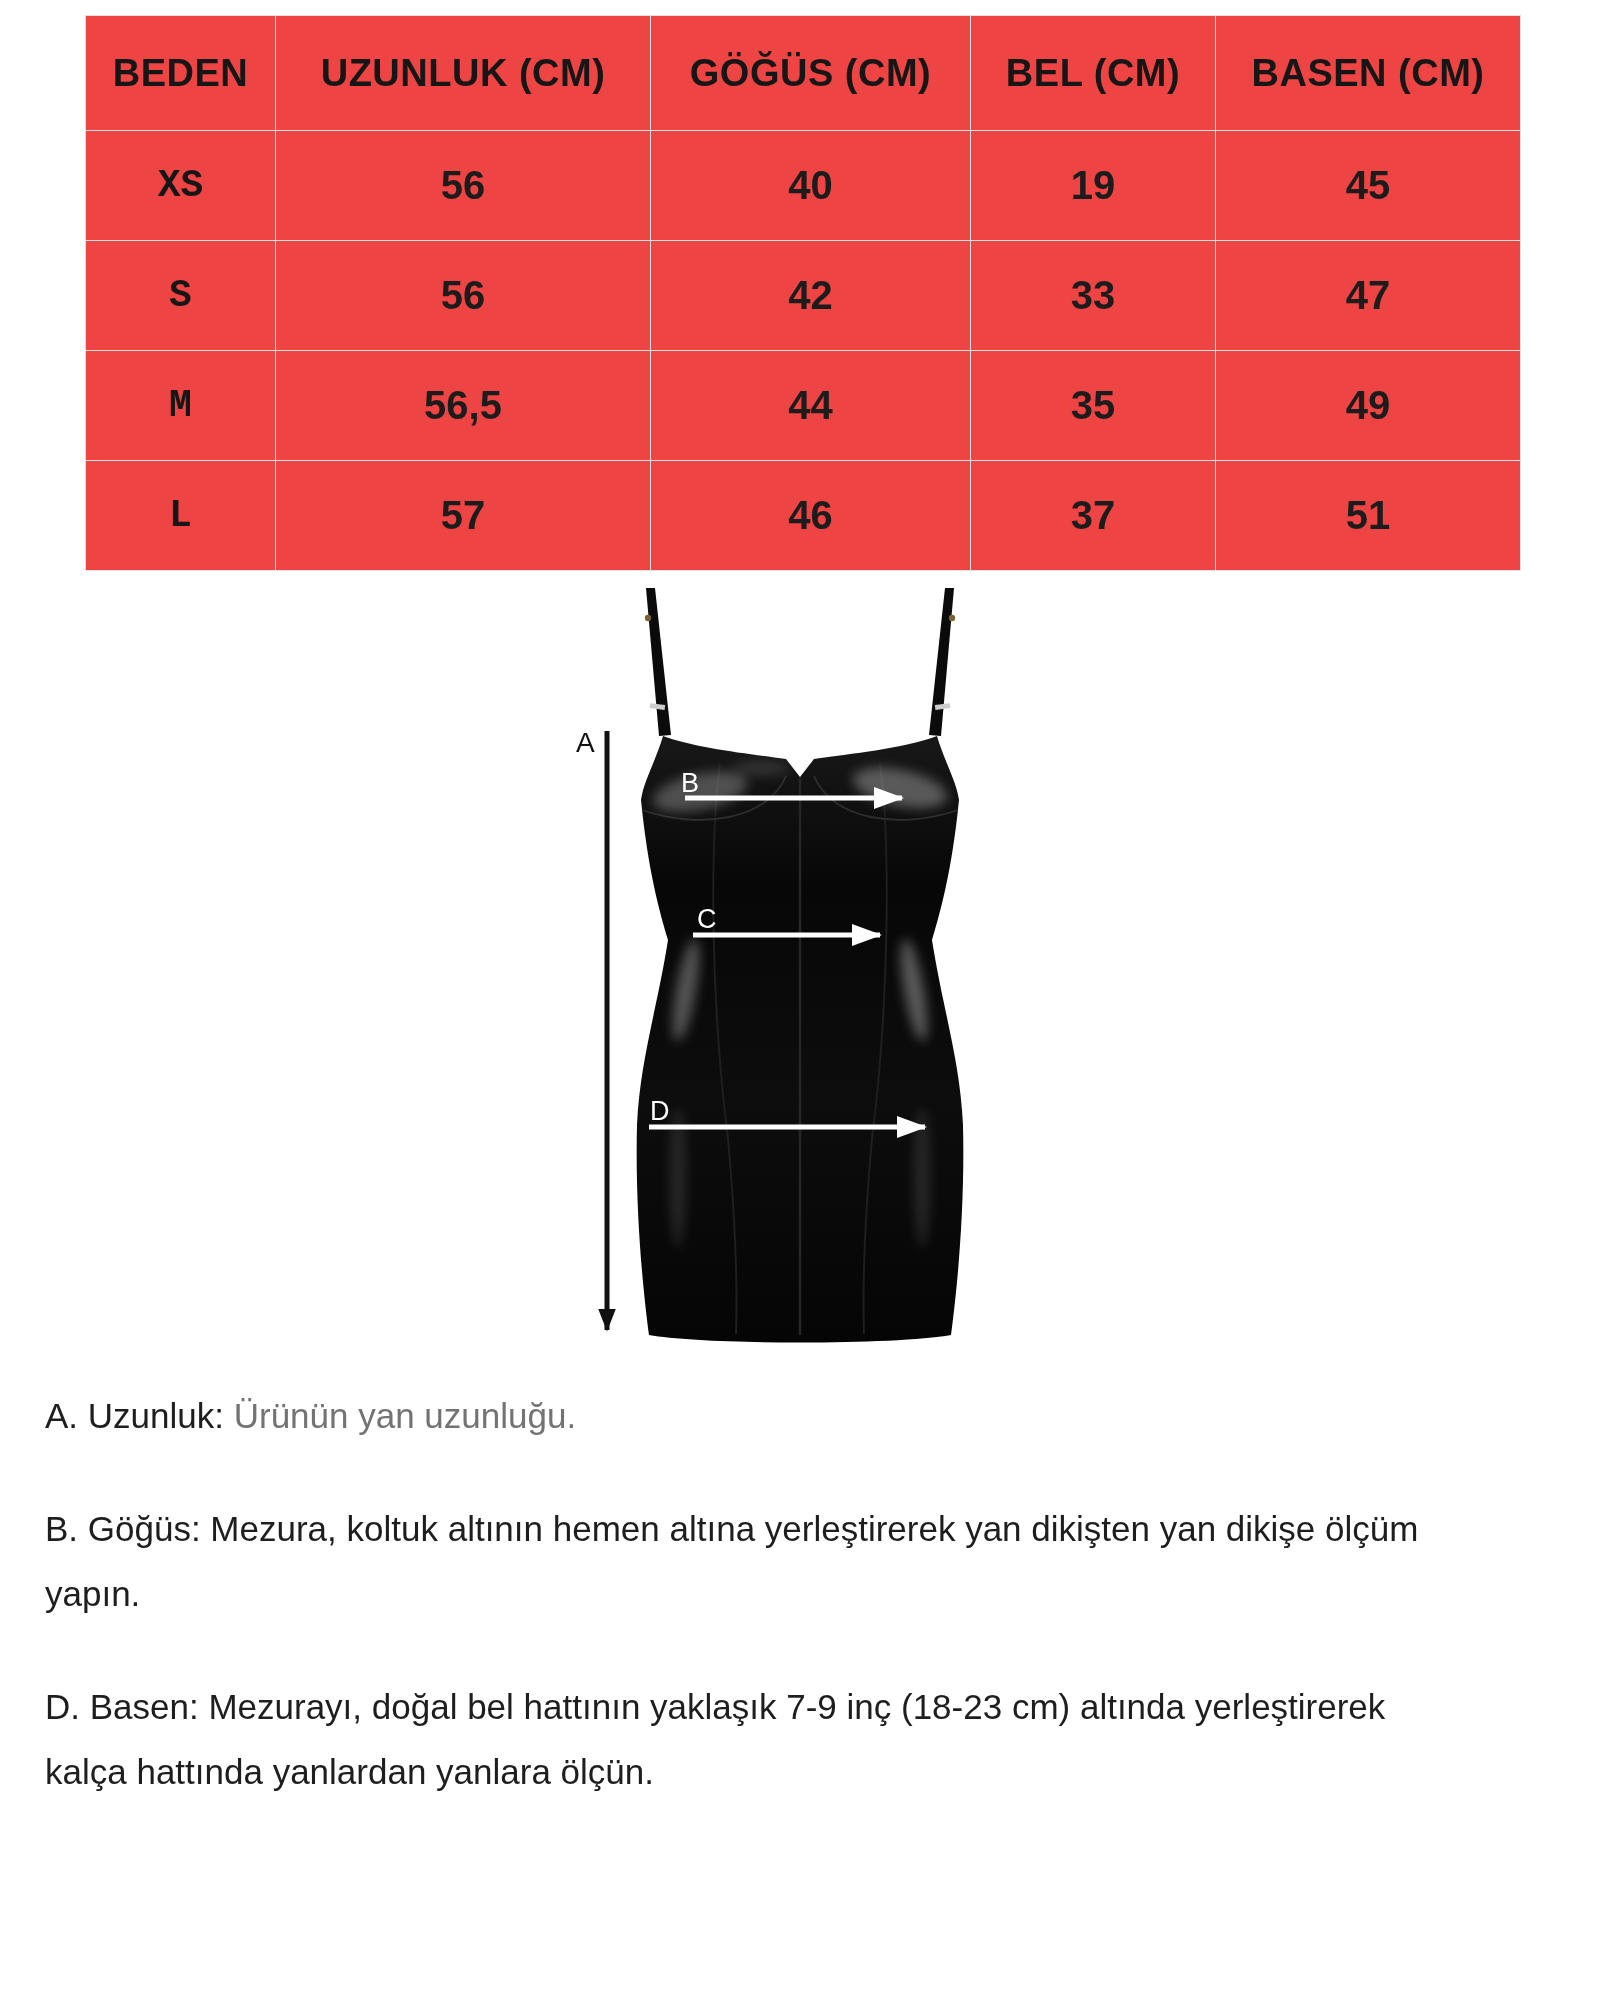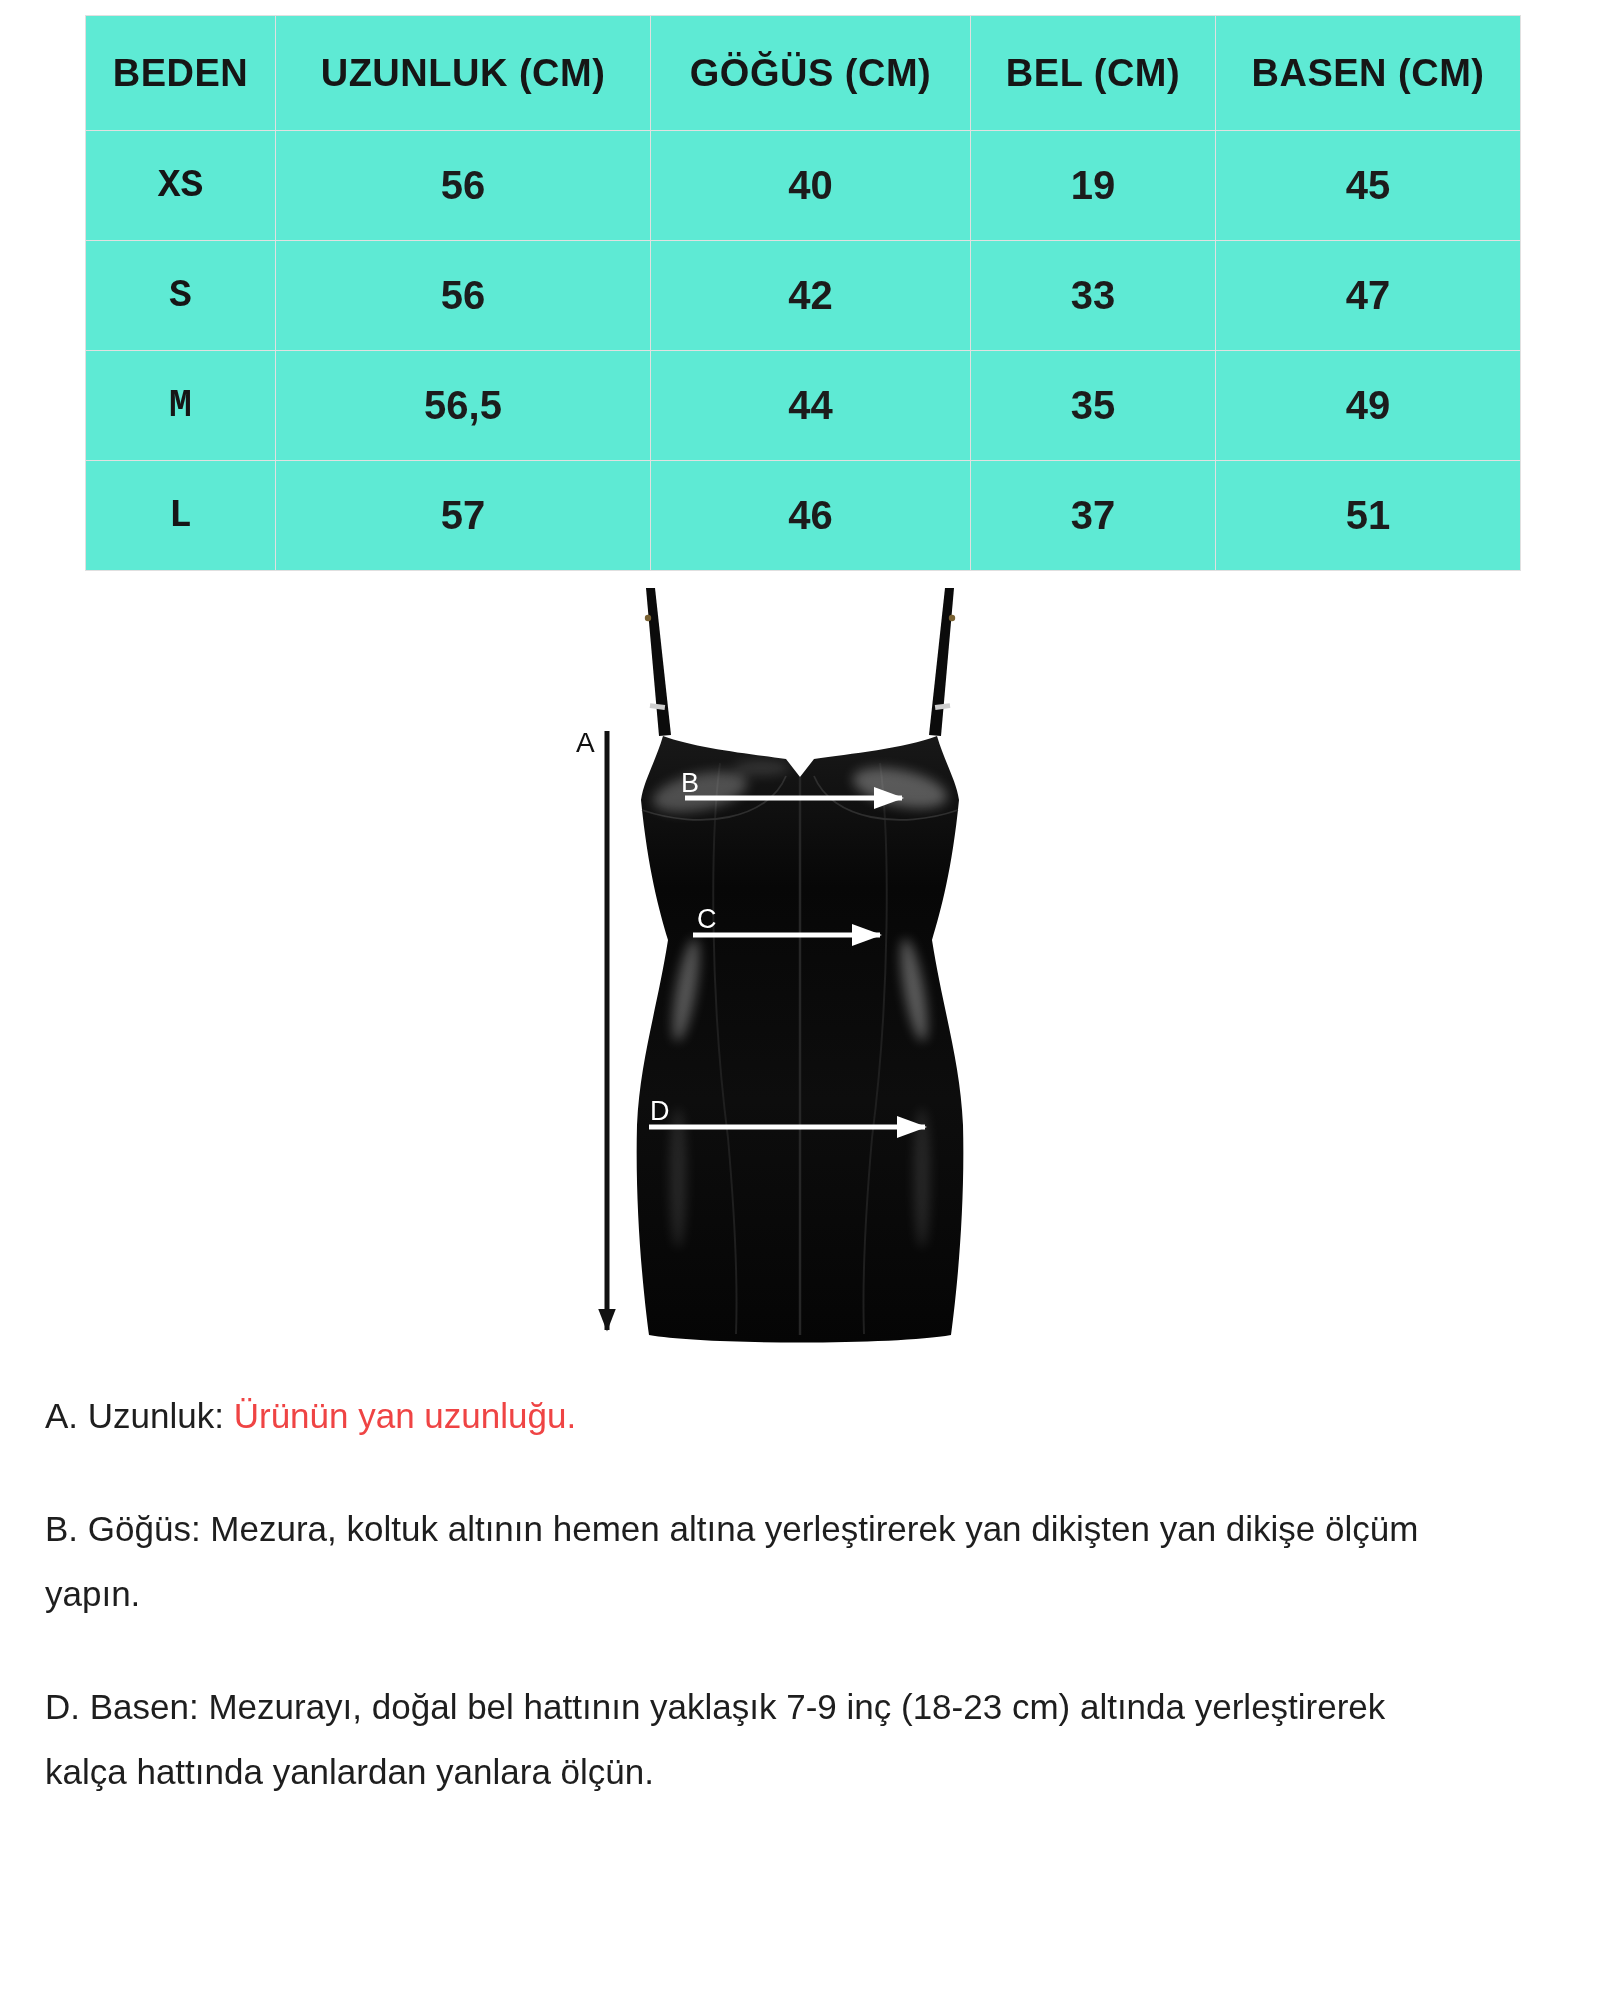"BEDEN" .size-table th,.size-table td { background: #5eead4 -> #ef4444 }
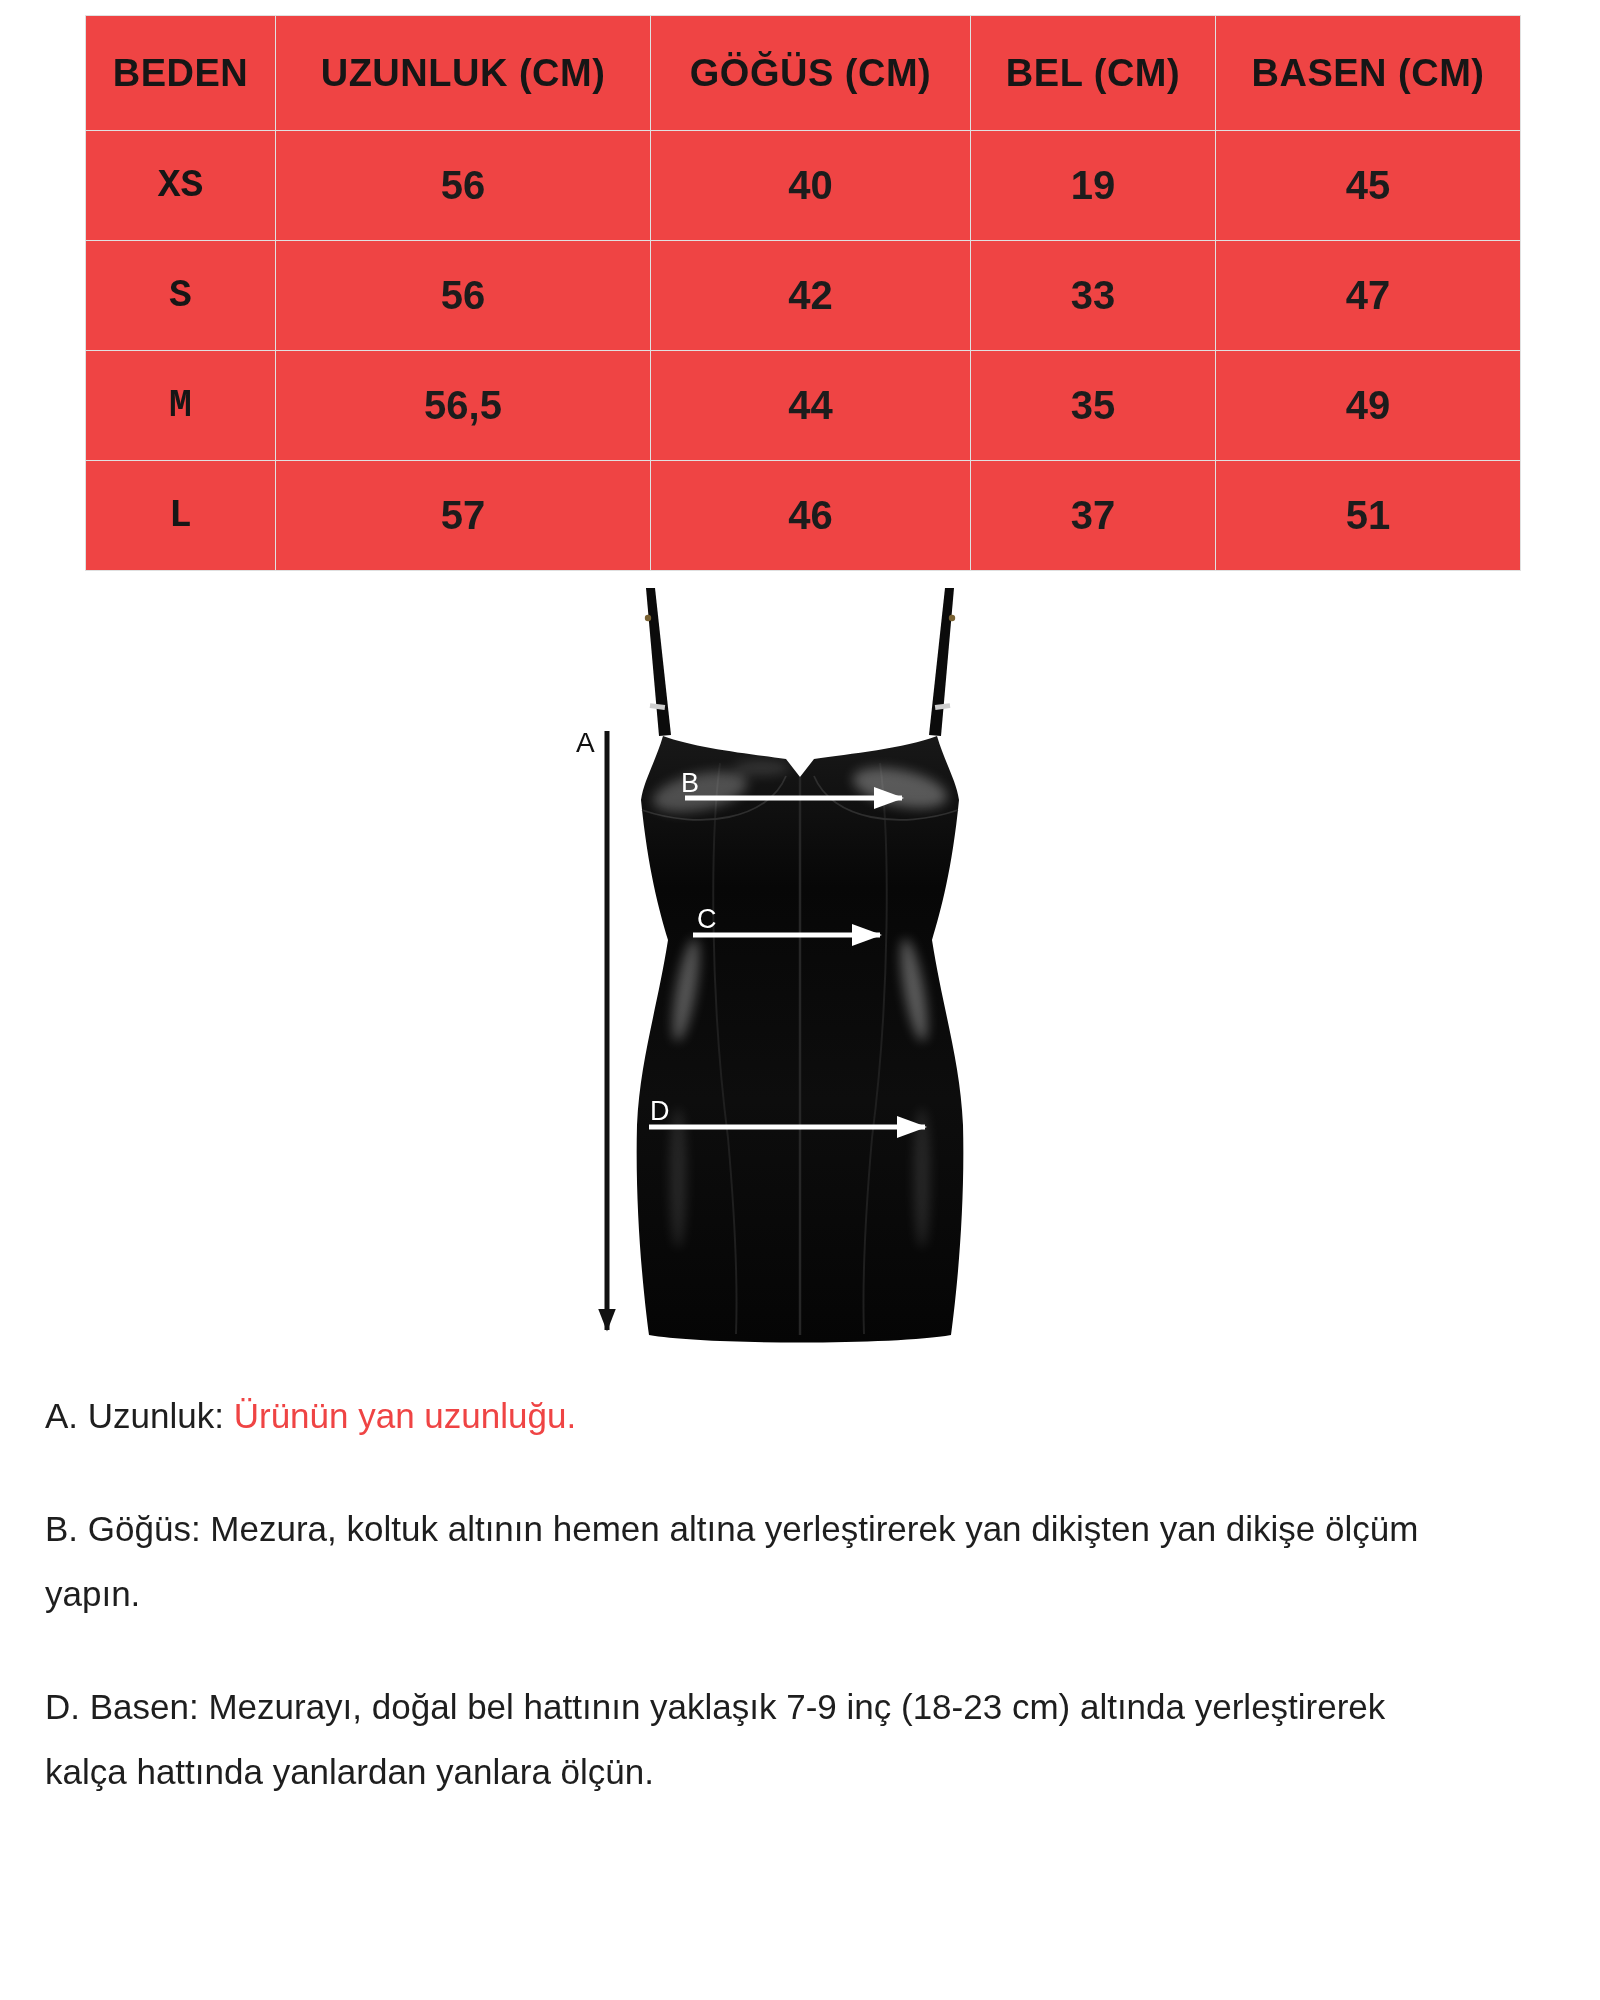"Ürünün yan uzunluğu." .notes .accent { color: #ef4444 -> #737373 }
